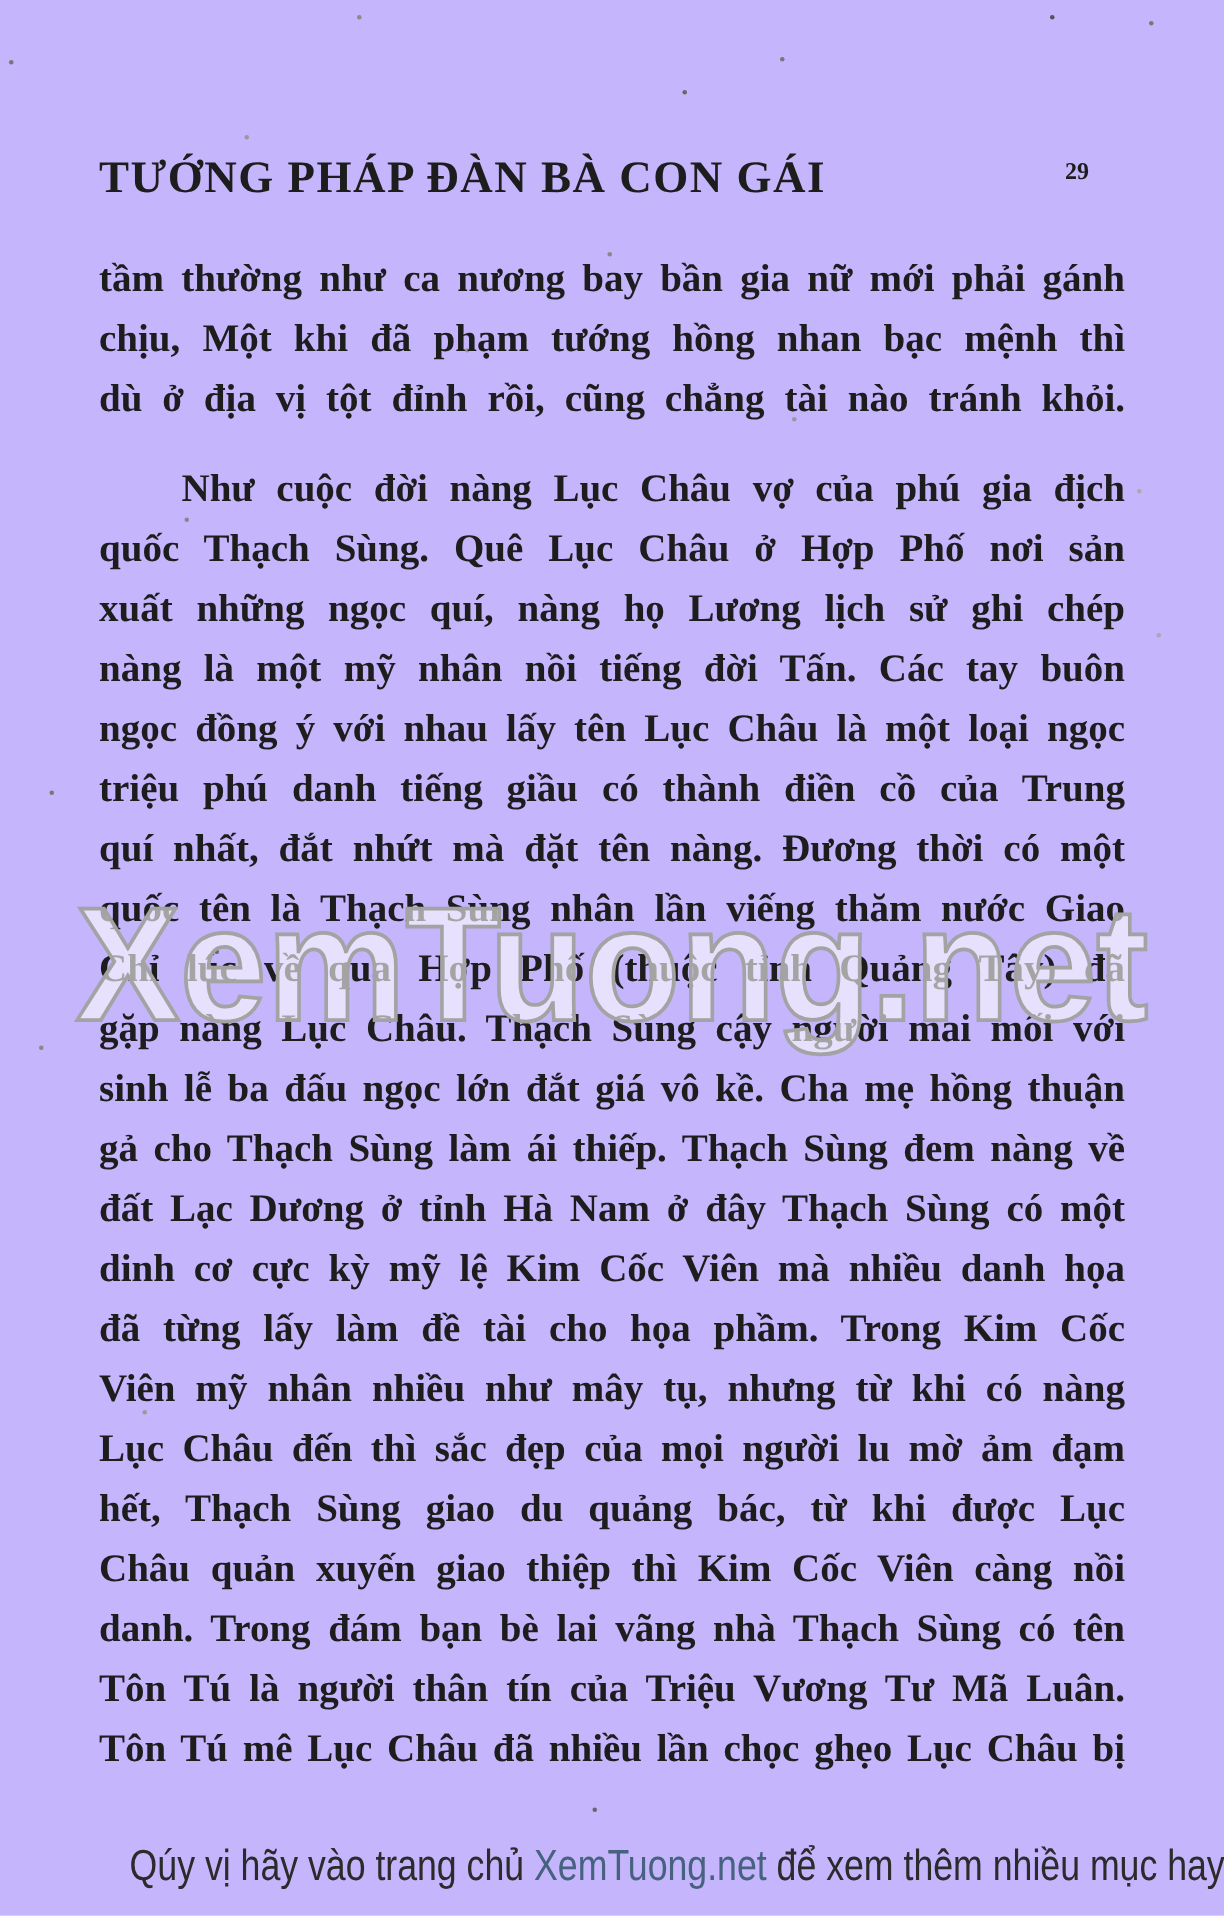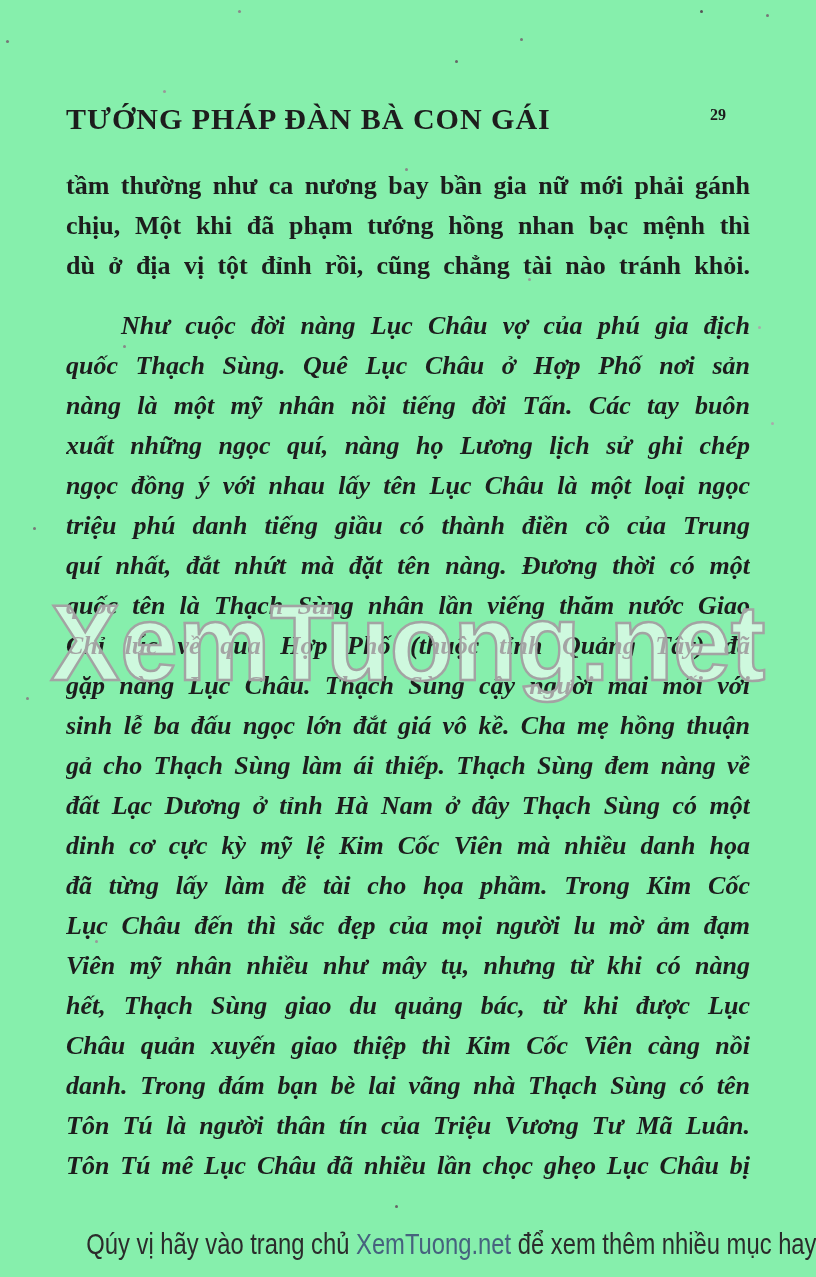"TƯỚNG PHÁP ĐÀN BÀ CON" .scan-page { background: #86efac -> #c4b5fd }
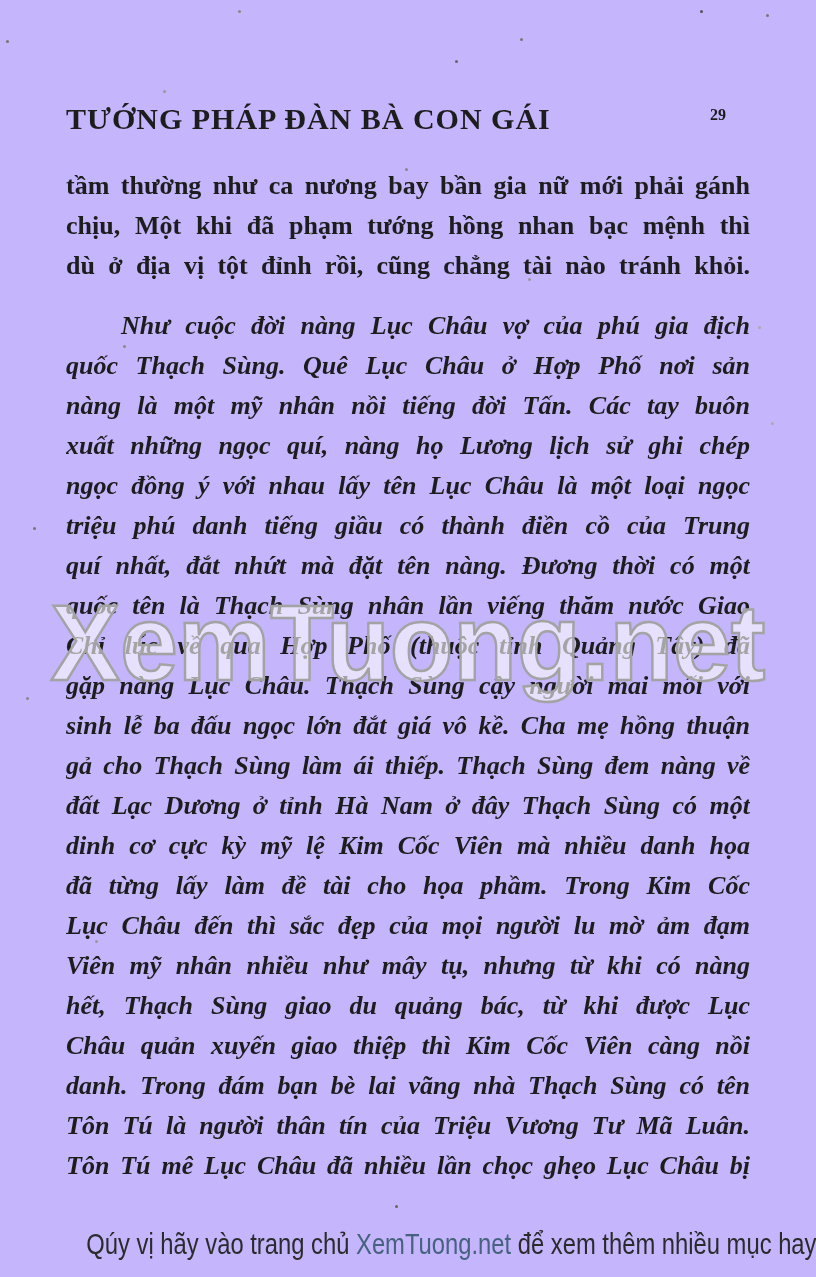"Như cuộc đời nàng Lục" .para + .para { font-style: italic -> none }
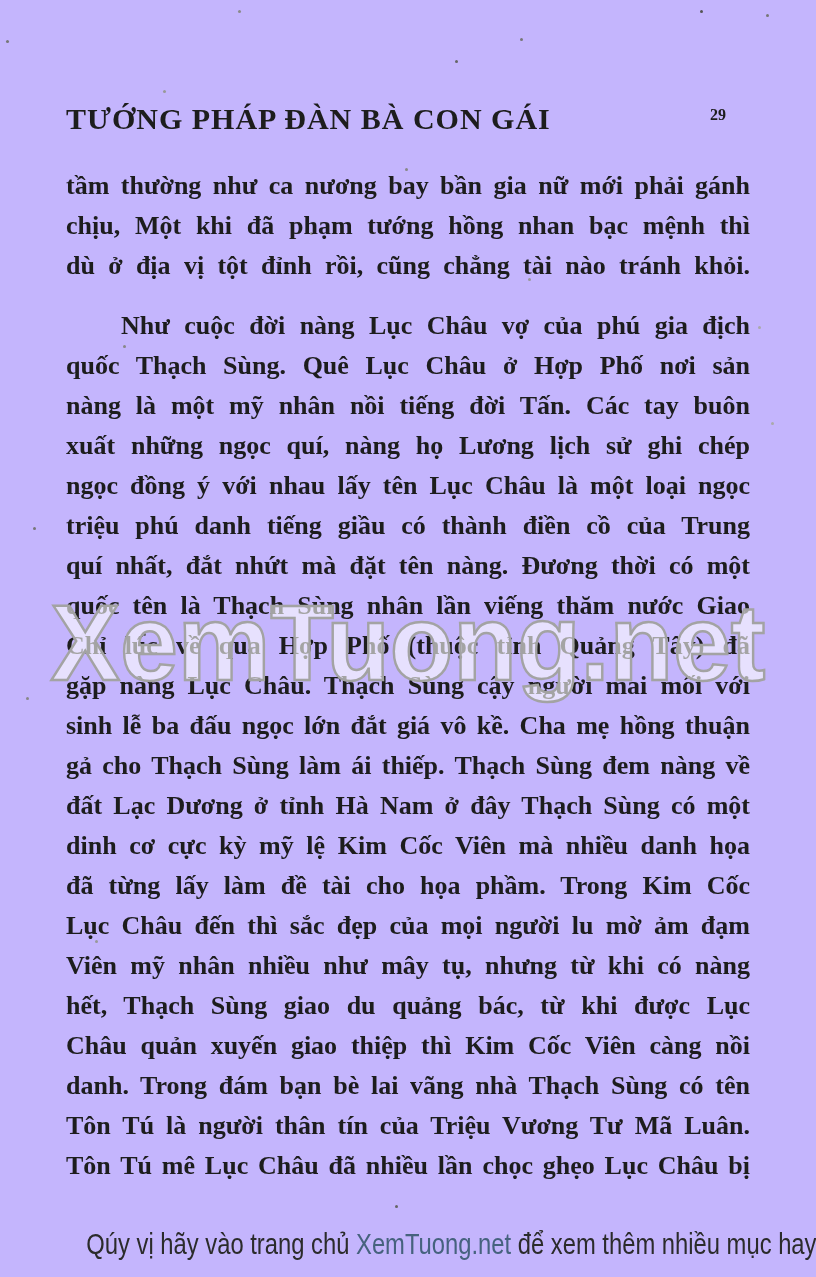"nàng là một mỹ nhân" div.line { order: before "xuất những ngọc quí, nàng" -> after "xuất những ngọc quí, nàng" }
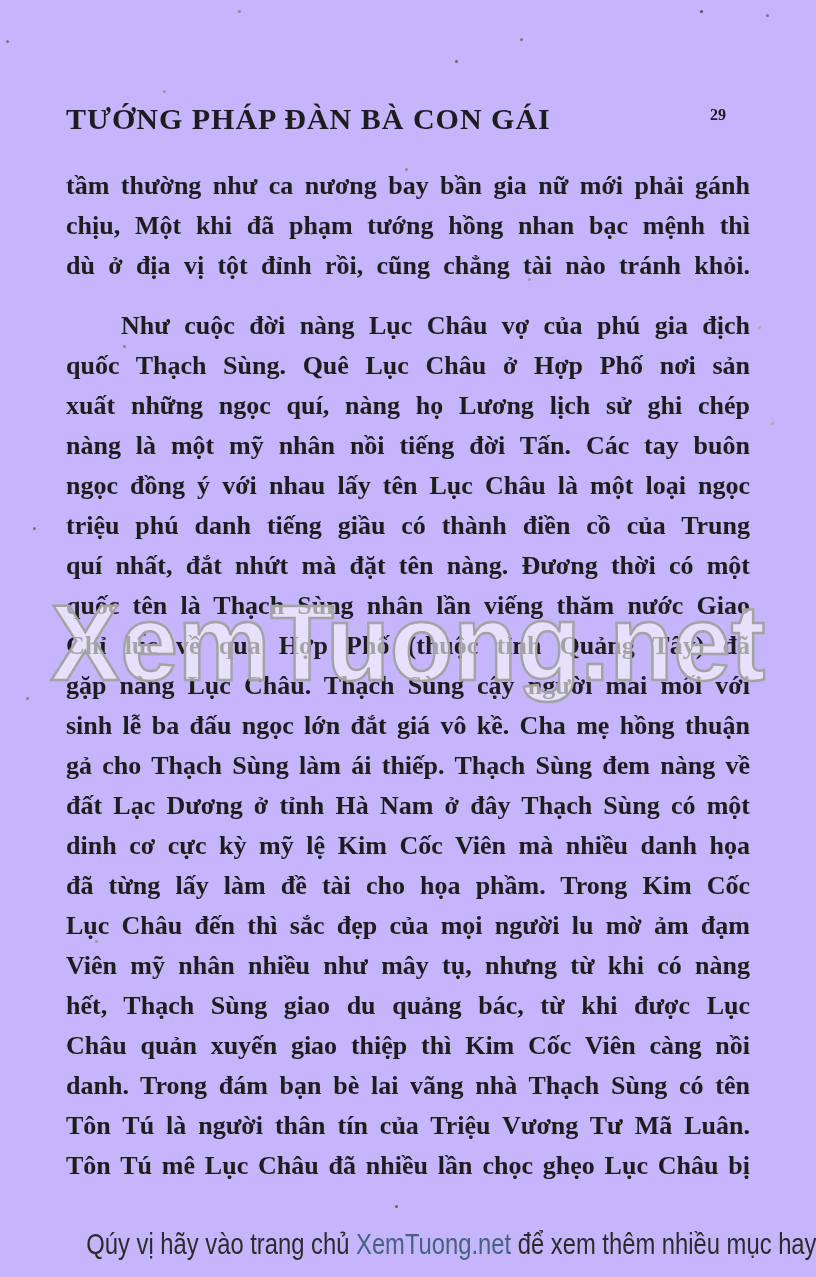"Lục Châu đến thì sắc" div.line { order: before "Viên mỹ nhân nhiều như" -> after "Viên mỹ nhân nhiều như" }
